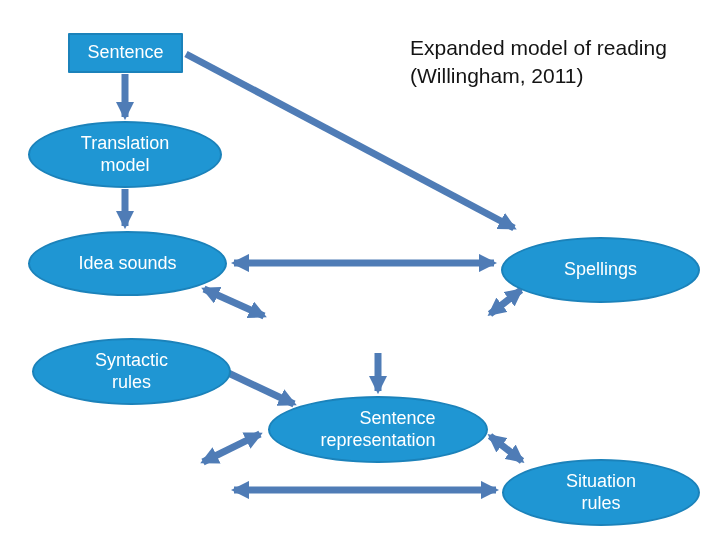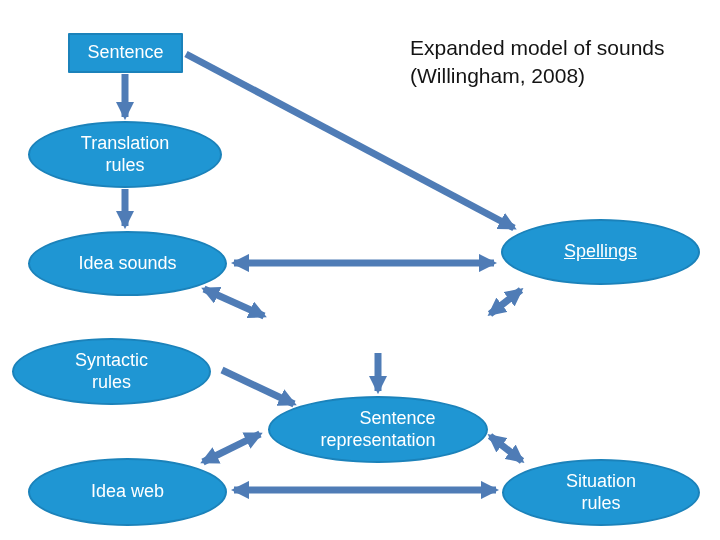"Expanded model of sounds" div { text: sounds -> reading }
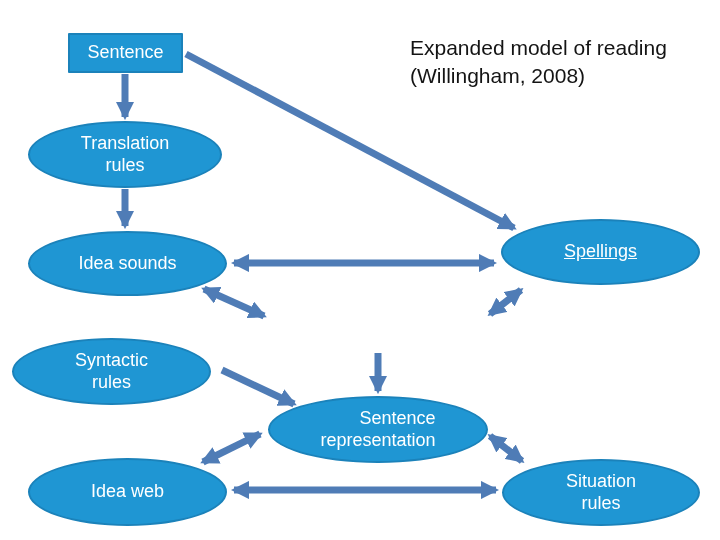"(Willingham, 2008)" div { text: 2008 -> 2011 }
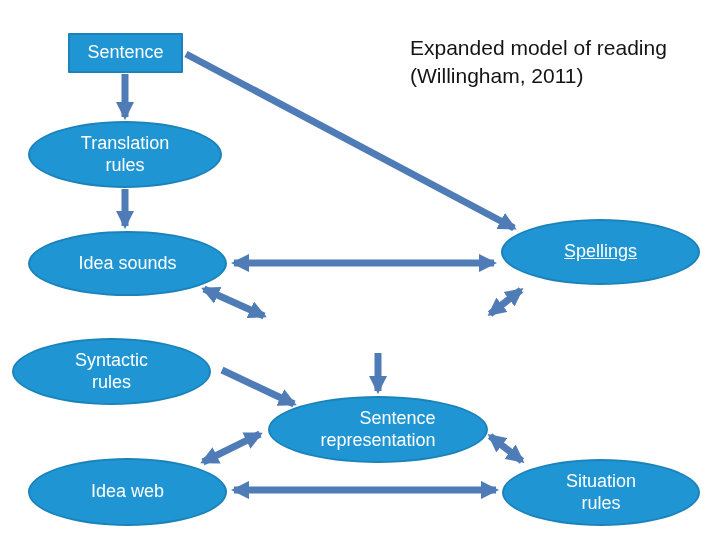"Translation" div.node { text: rules -> model }
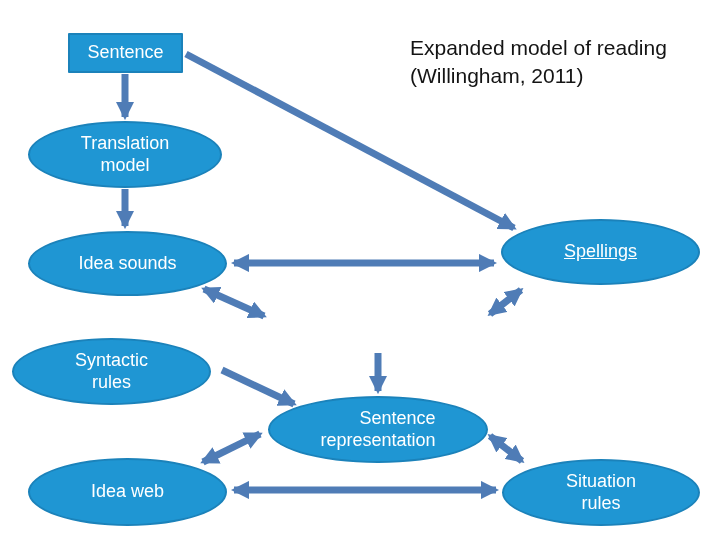"Spellings" .n-spellings { text-decoration: underline -> none; top: 219px -> 237px }
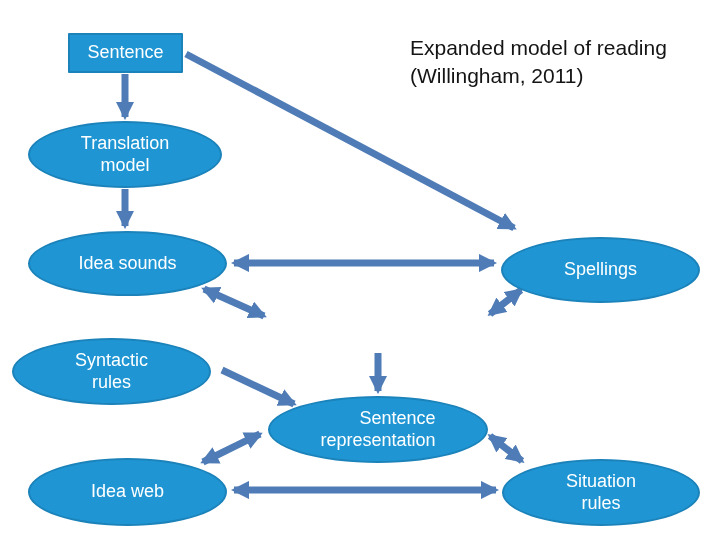"Syntactic" .n-syntactic { left: 12px -> 32px }
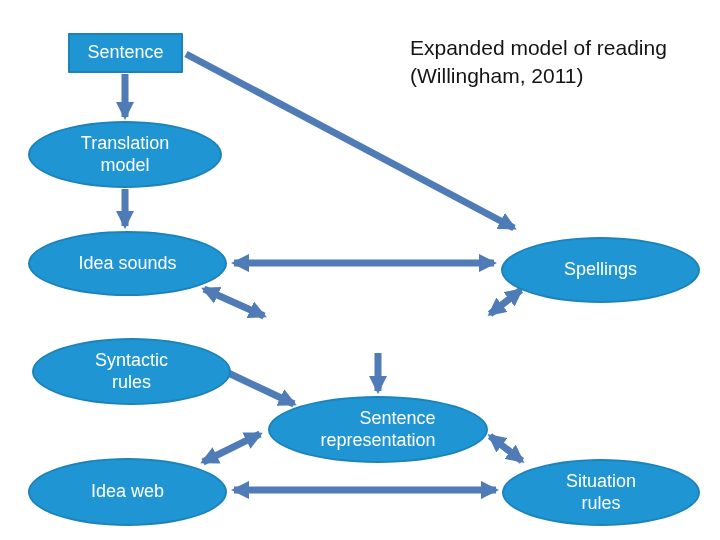"Idea web" div.node { html: <div>Idea web</div> -> none }
